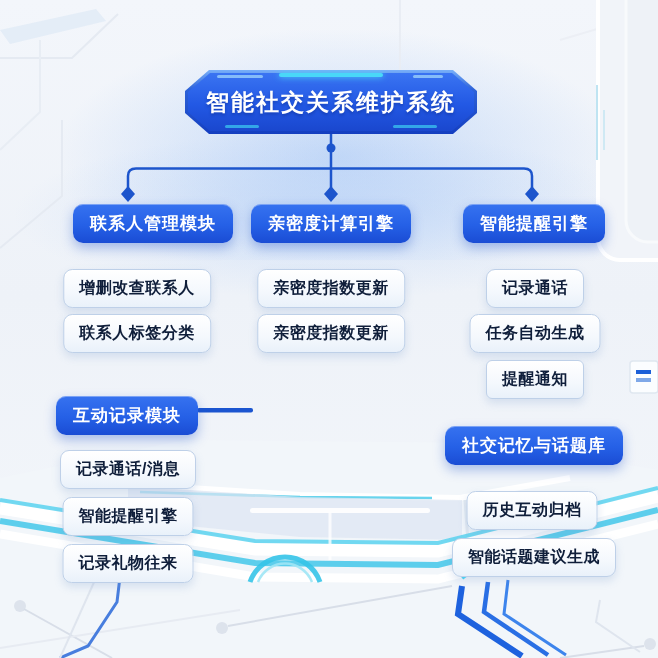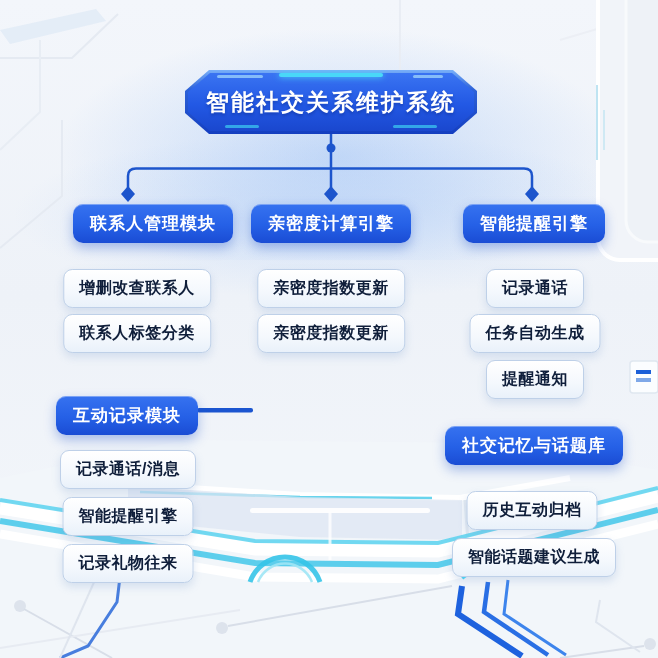"提醒通知" div.leaf { border-radius: none -> 6px }
